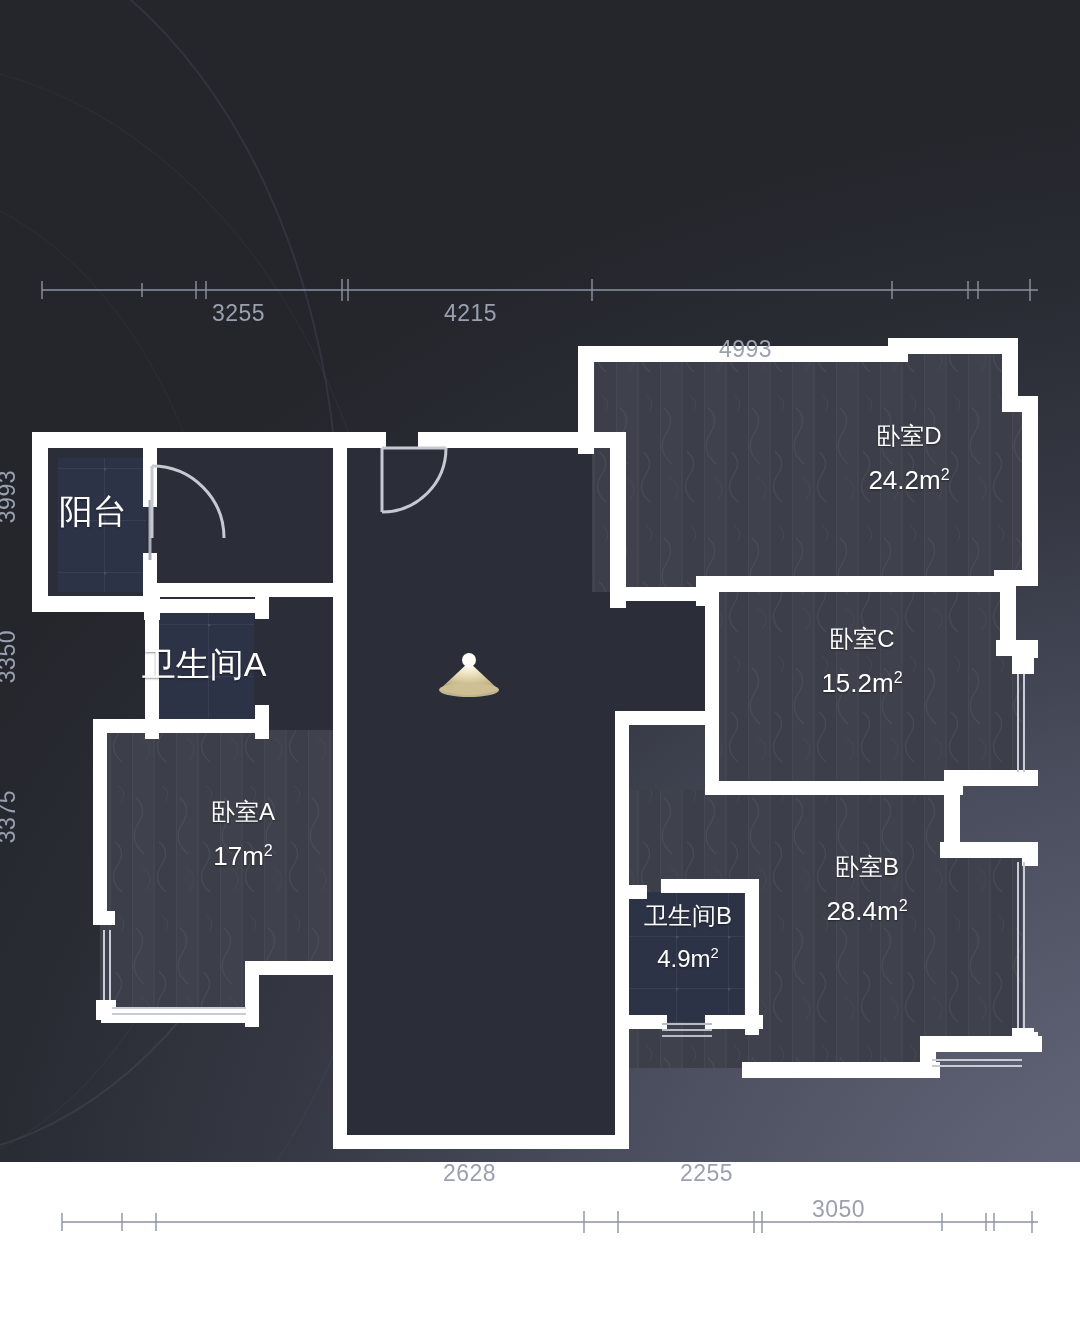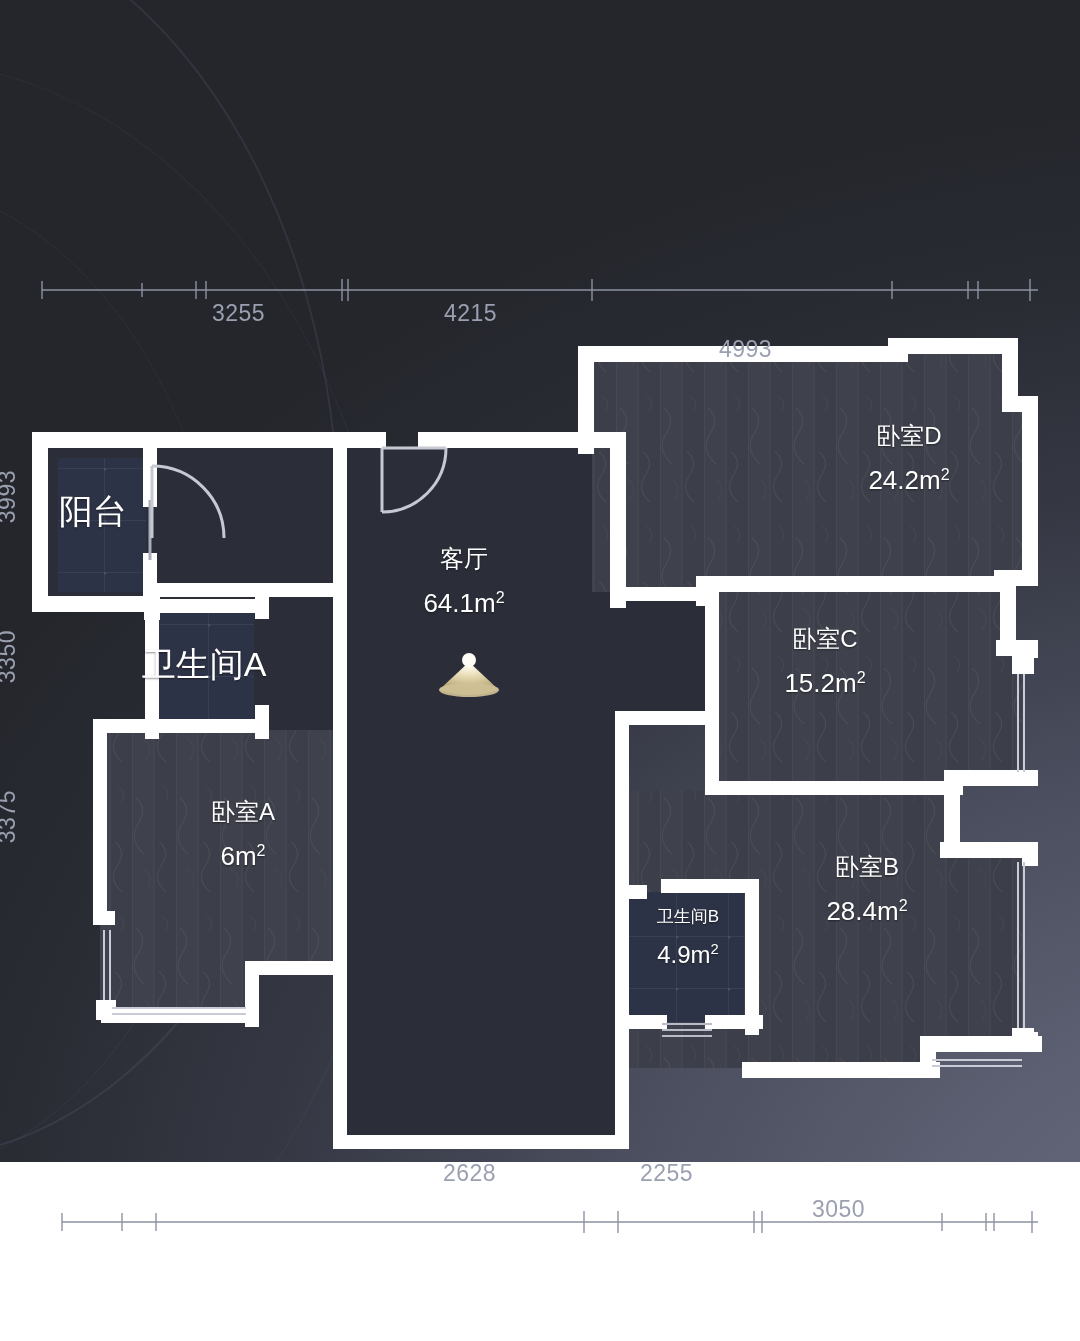"客厅" div.room-label { html: <div> <span>客厅</span> <span><span>64.1m</span><sup>2</sup></span> </div> -> none }
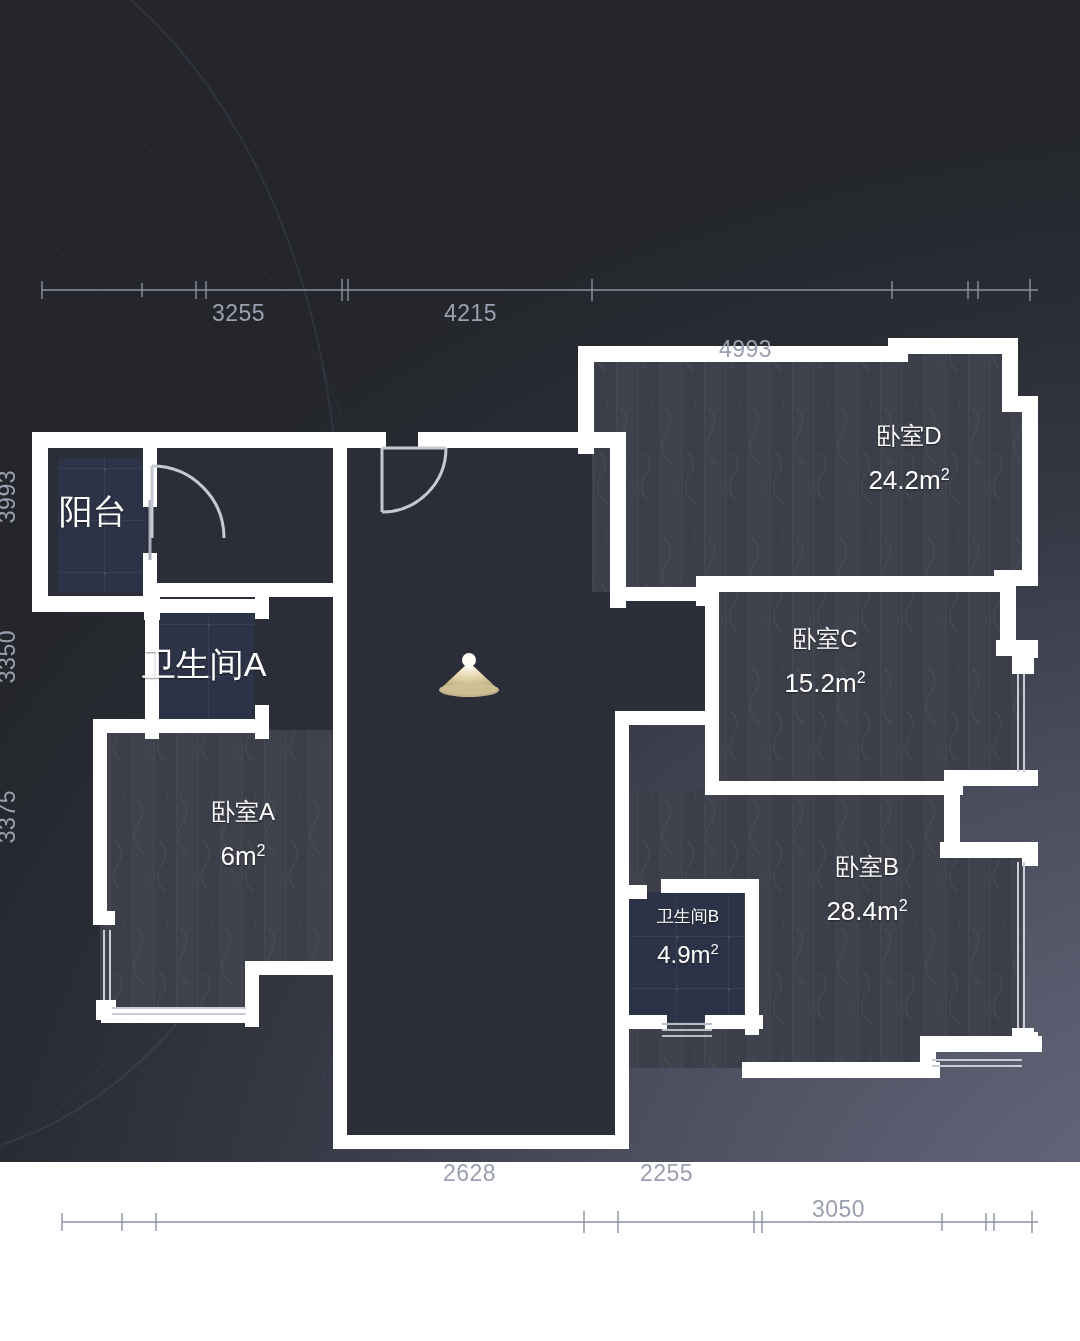"卧室C" div.room-label { left: 825px -> 862px }
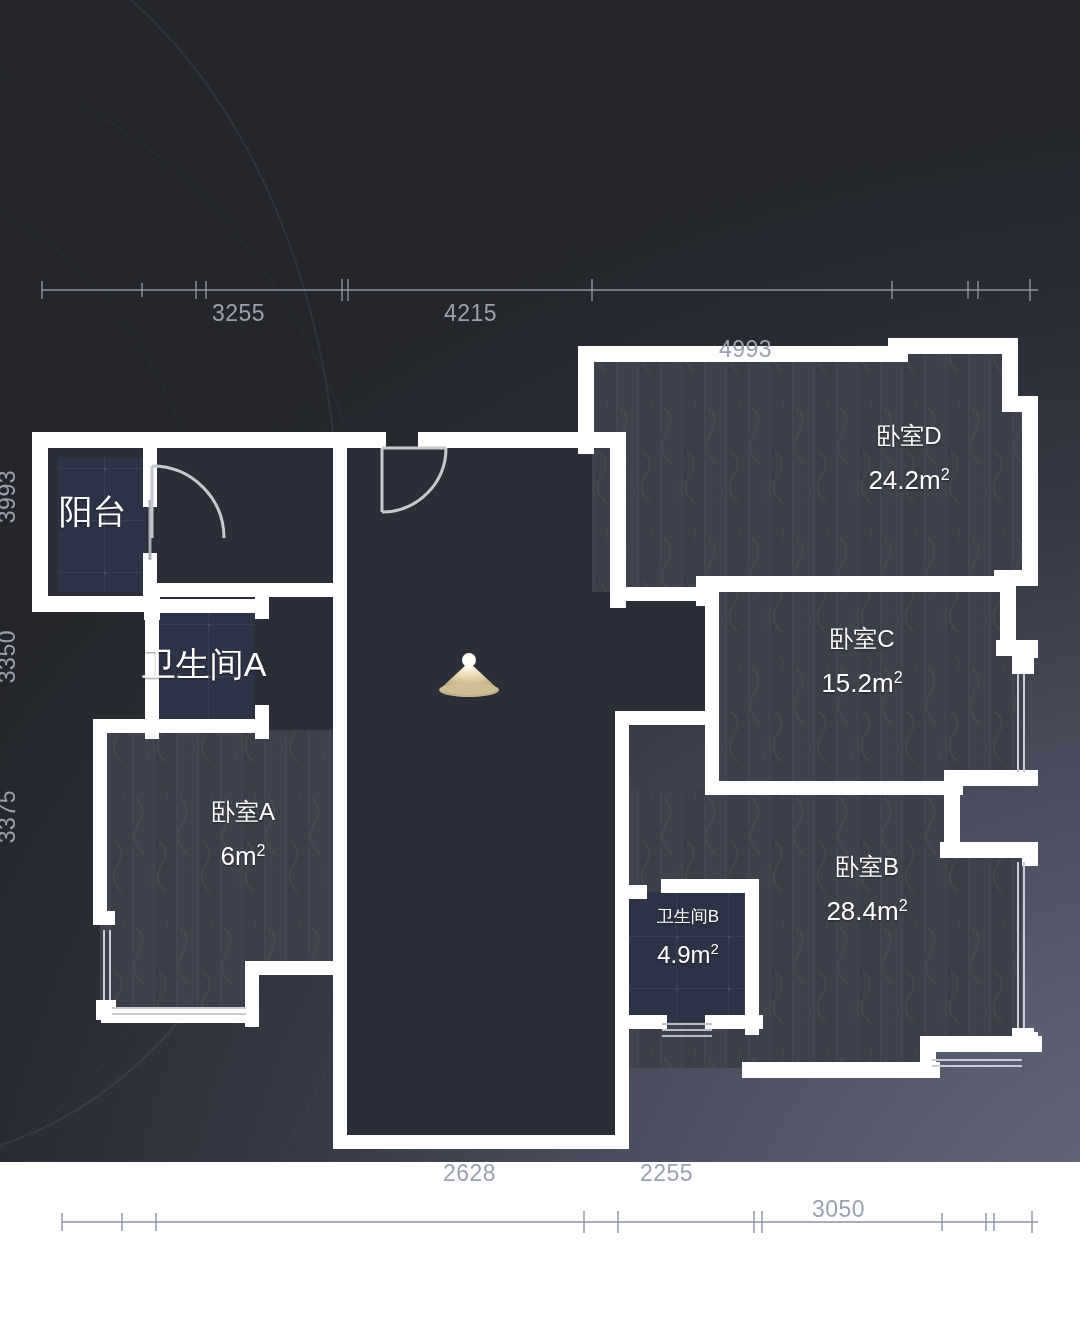"6m" span { text: 6m -> 17m }
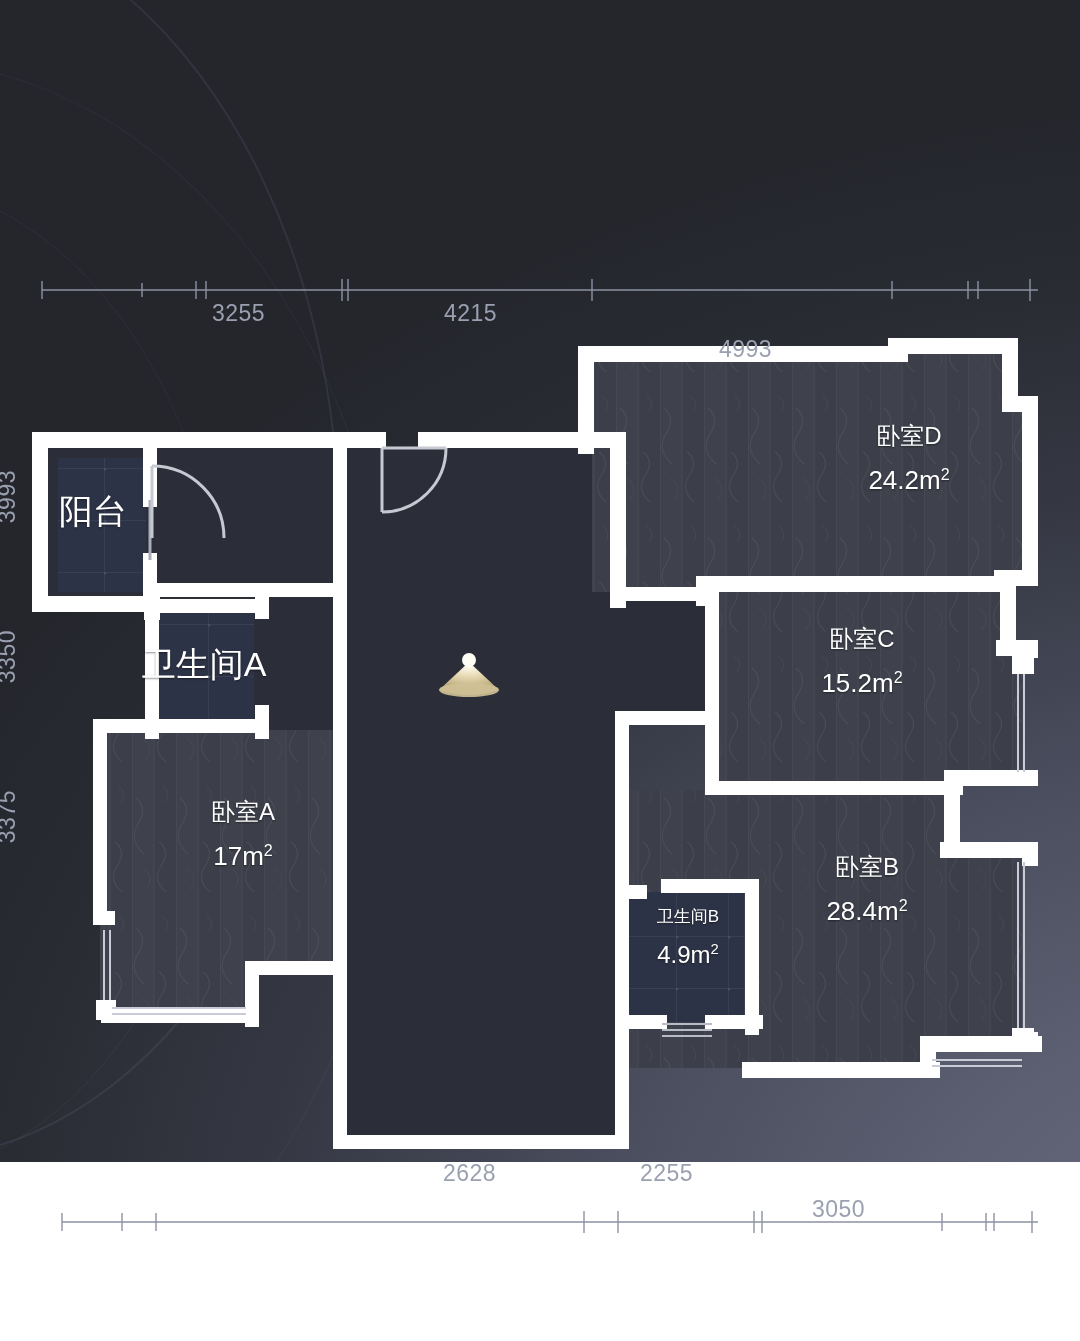"卫生间B" .room-label.small .rname { font-size: 17px -> 24px }
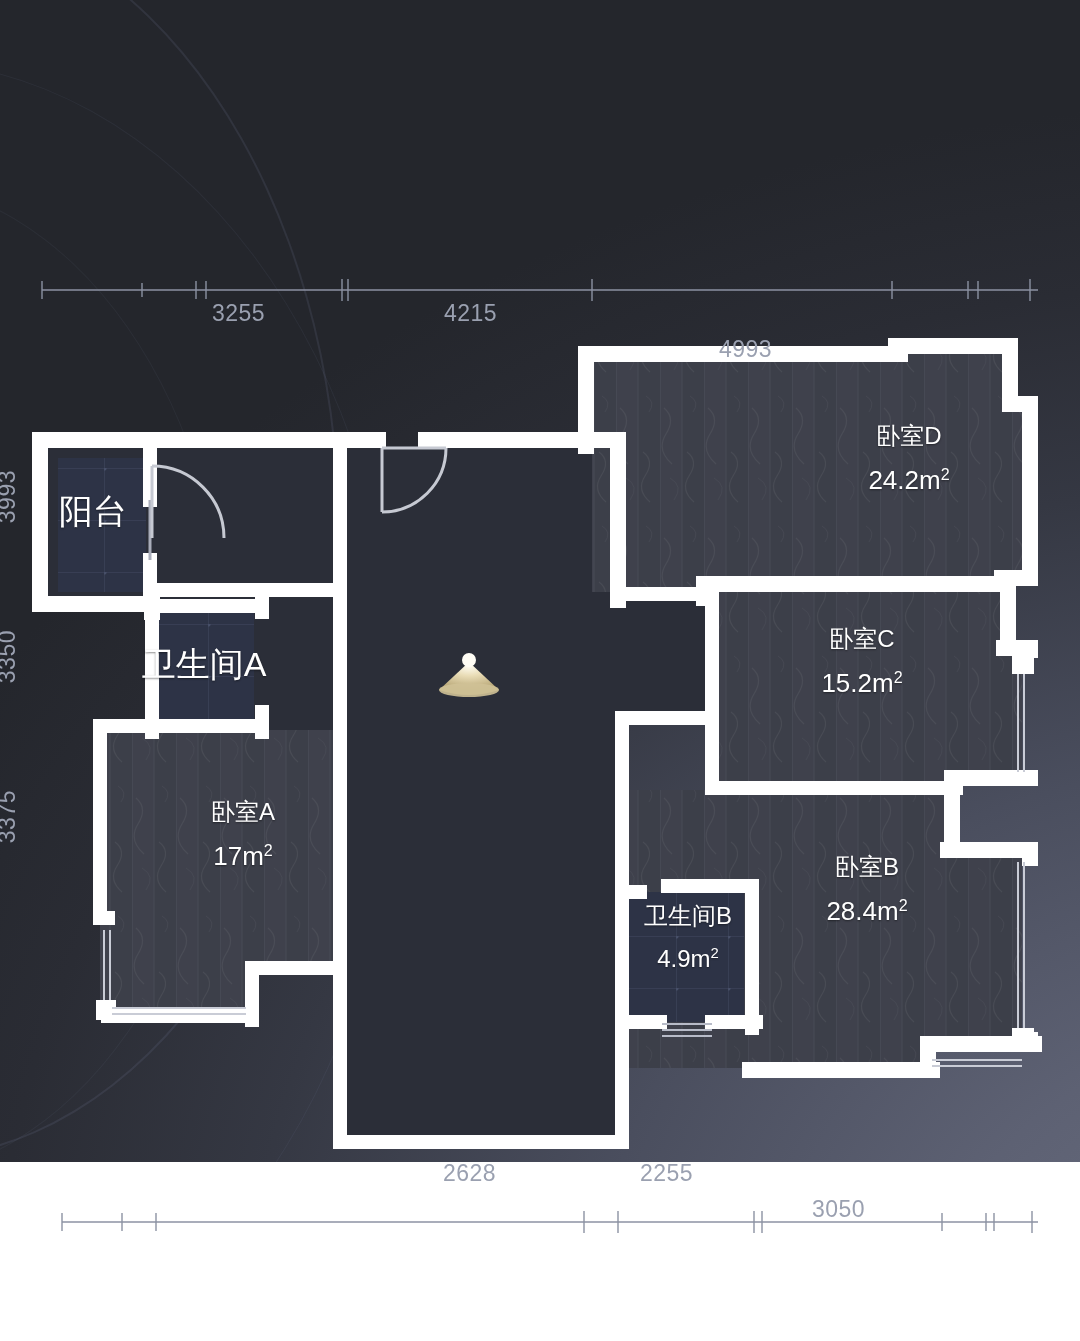"2255" div.dim-label { left: 640px -> 680px }
